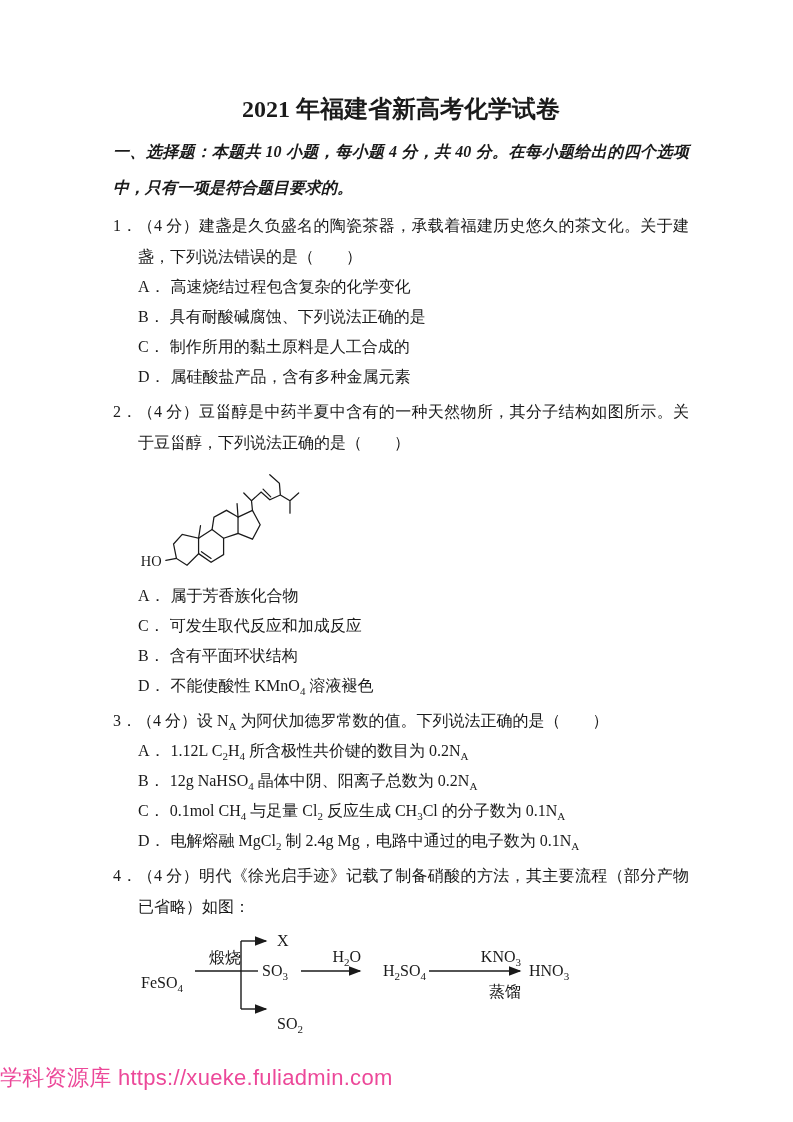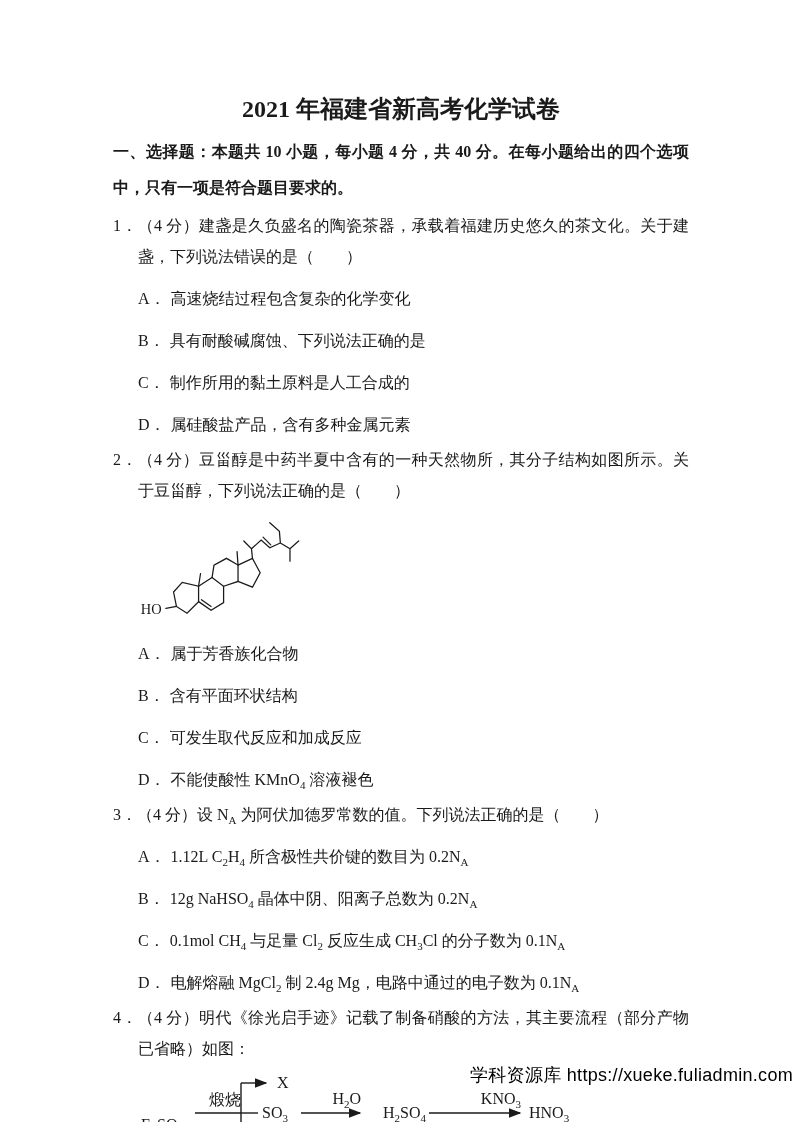"一、选择题：本题共 10 小题，每小题 4 分，共" .sec { font-style: none -> italic }
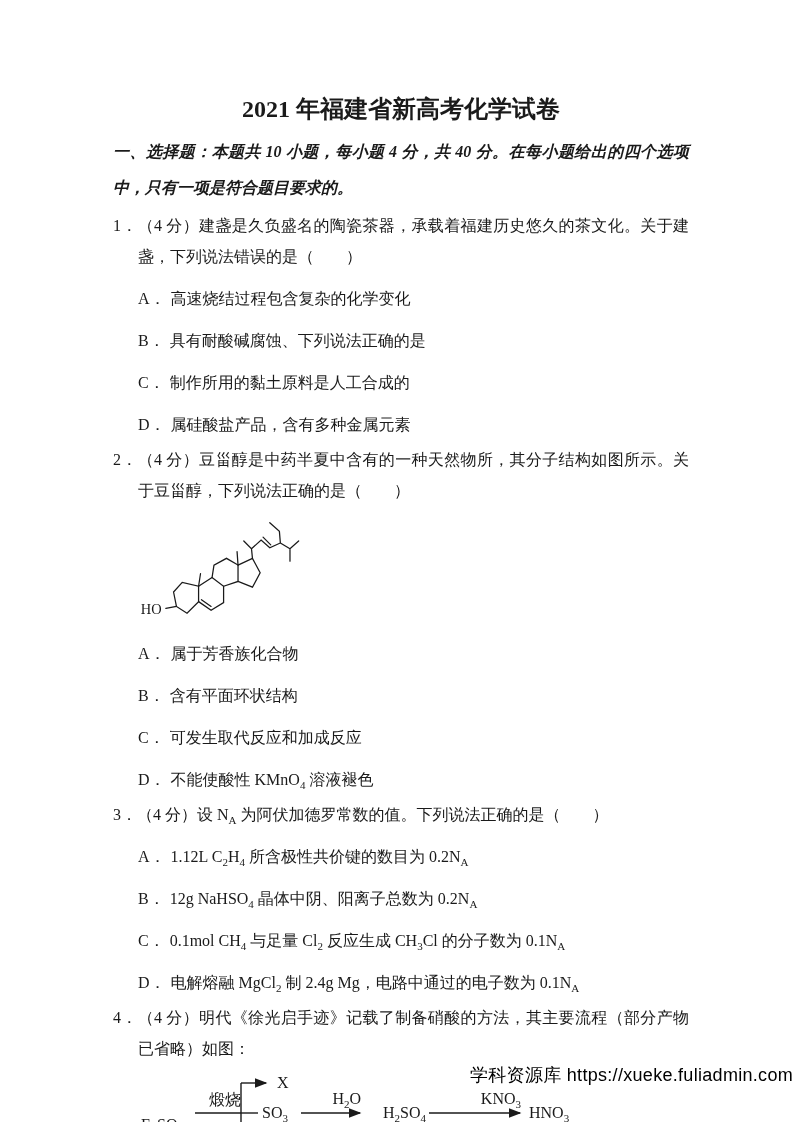"A． 高速烧结过程包含复杂的化学变化" .opt { margin: 12px 0 0 25px -> 0 0 0 25px }
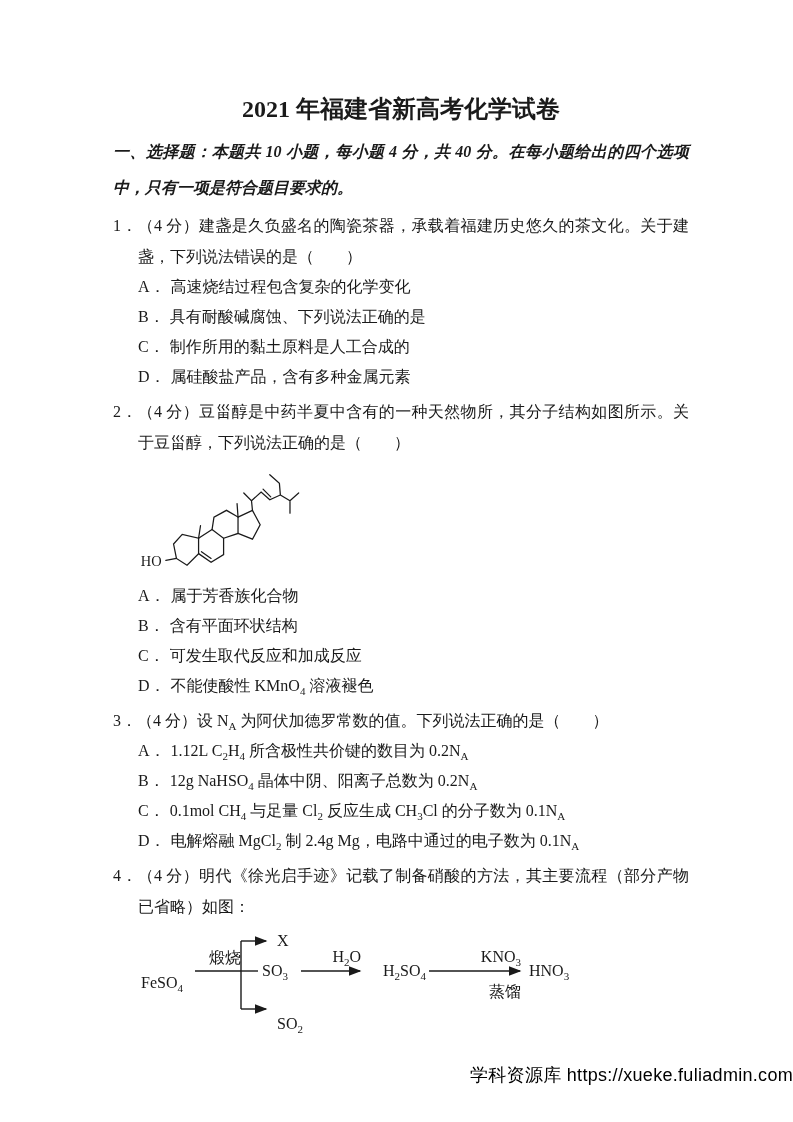"B． 含有平面环状结构" div.opt { order: before "C． 可发生取代反应和加成反应" -> after "C． 可发生取代反应和加成反应" }
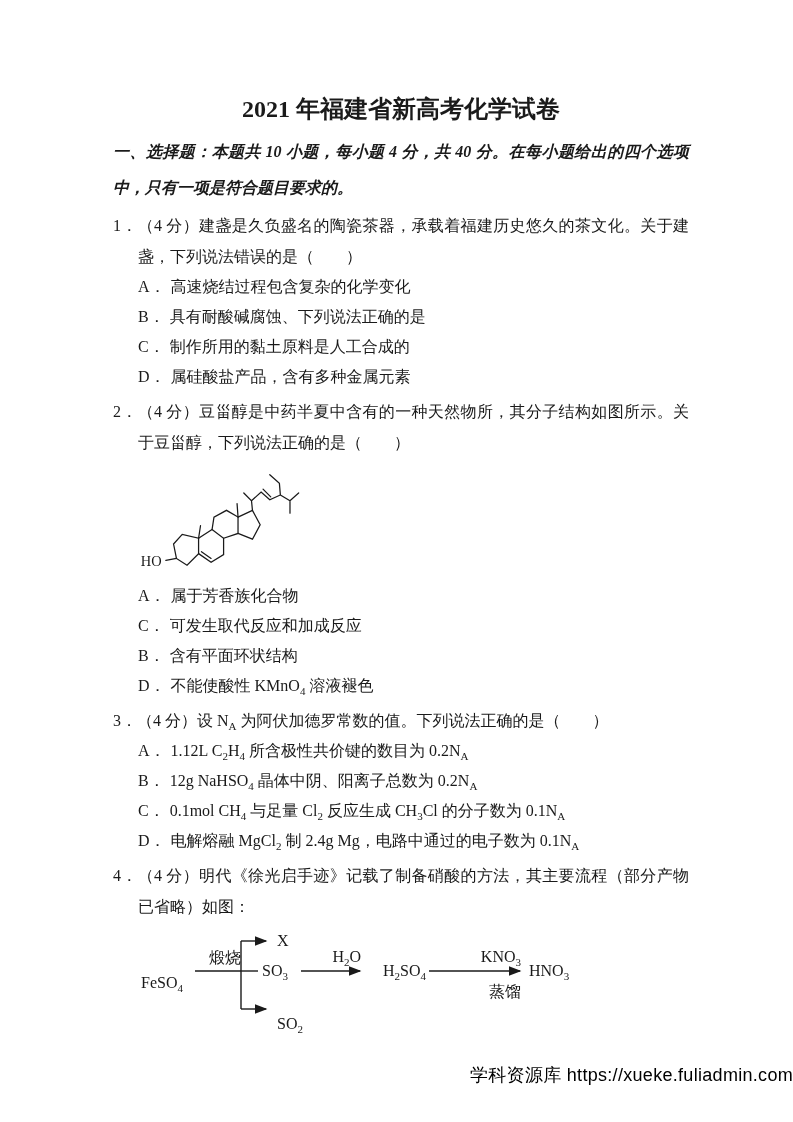"学科资源库 https://xueke.fuliadmin.com" .footer { color: #000000 -> #ec4899; font-size: 18px -> 22px; text-align: right -> left }
